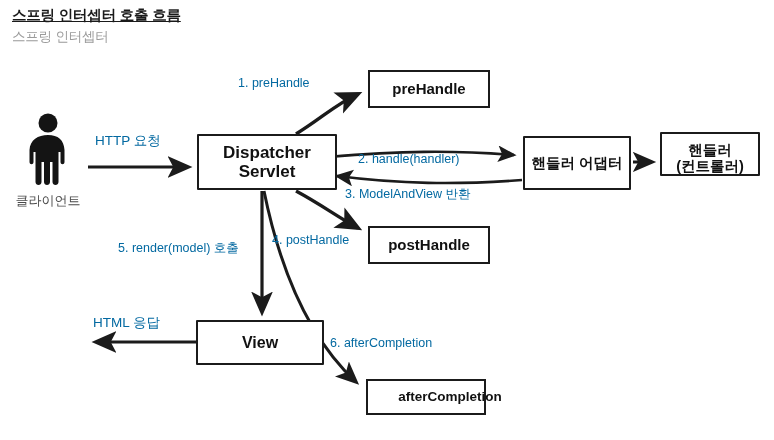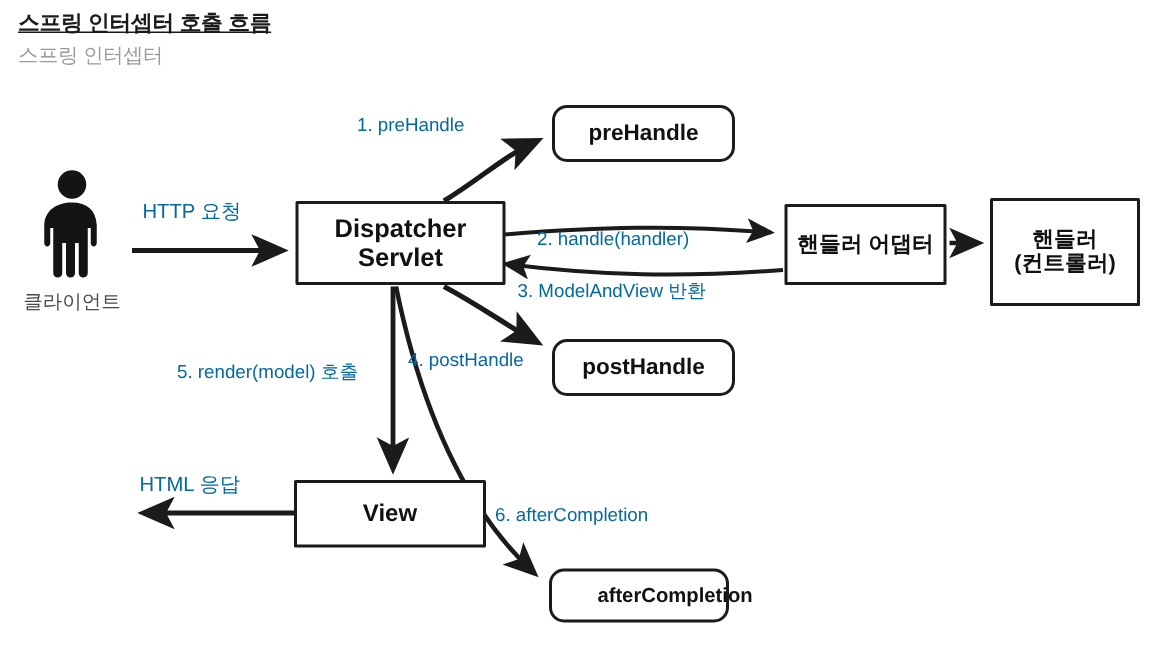"preHandle" .node.round { border-radius: 10px -> 0 }
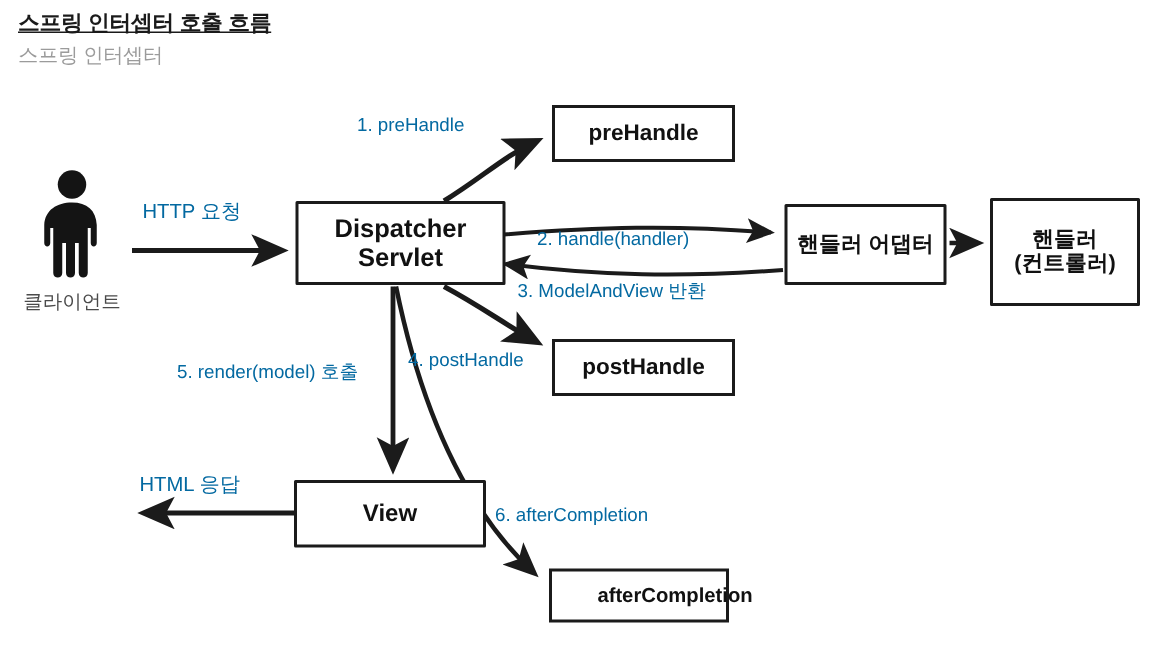"핸들러" #node-handler { align-items: none -> flex-end; height: 72px -> 44px }
